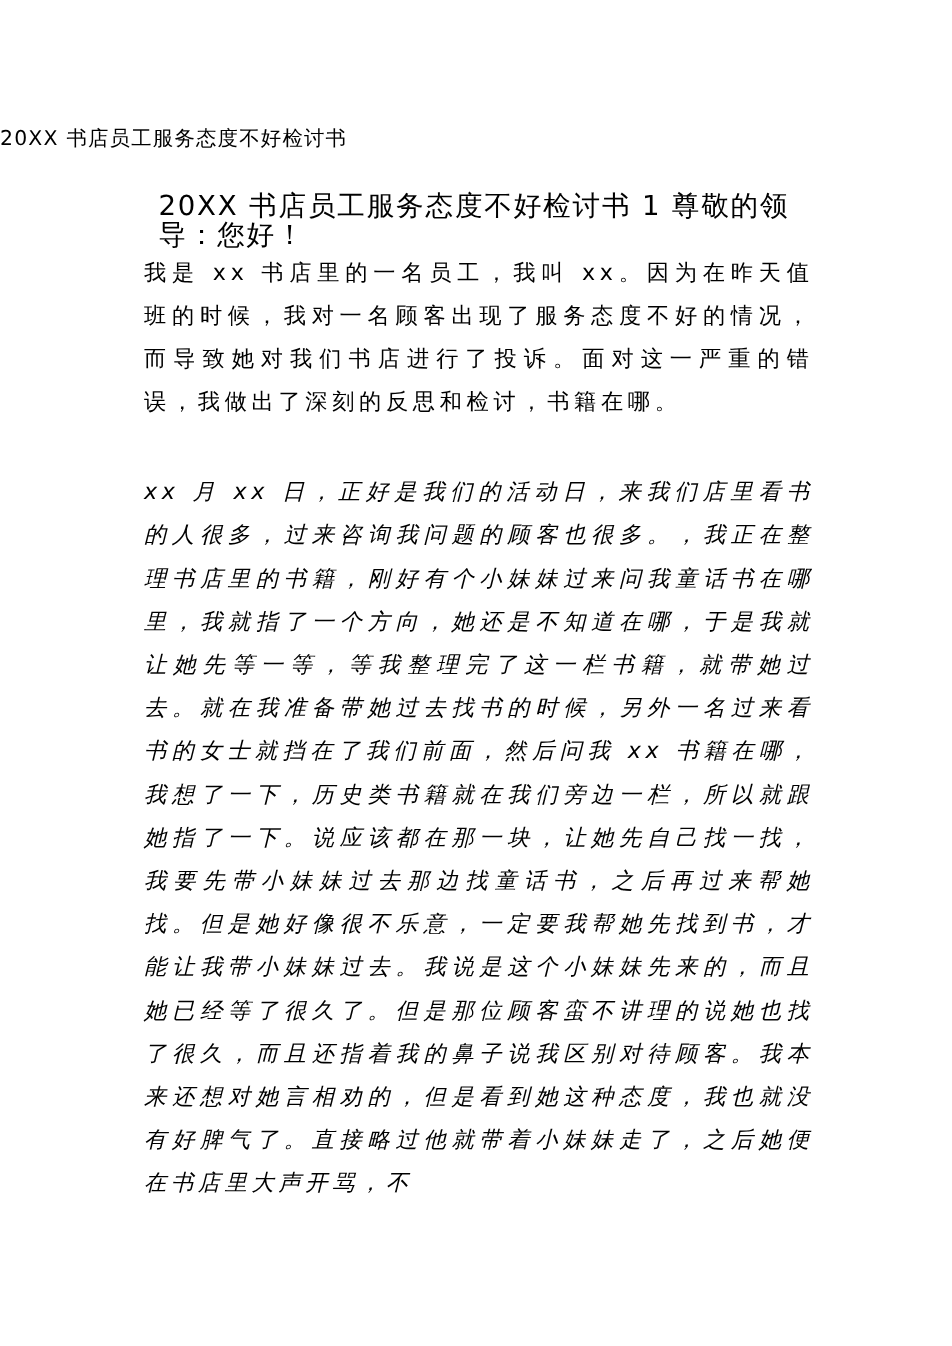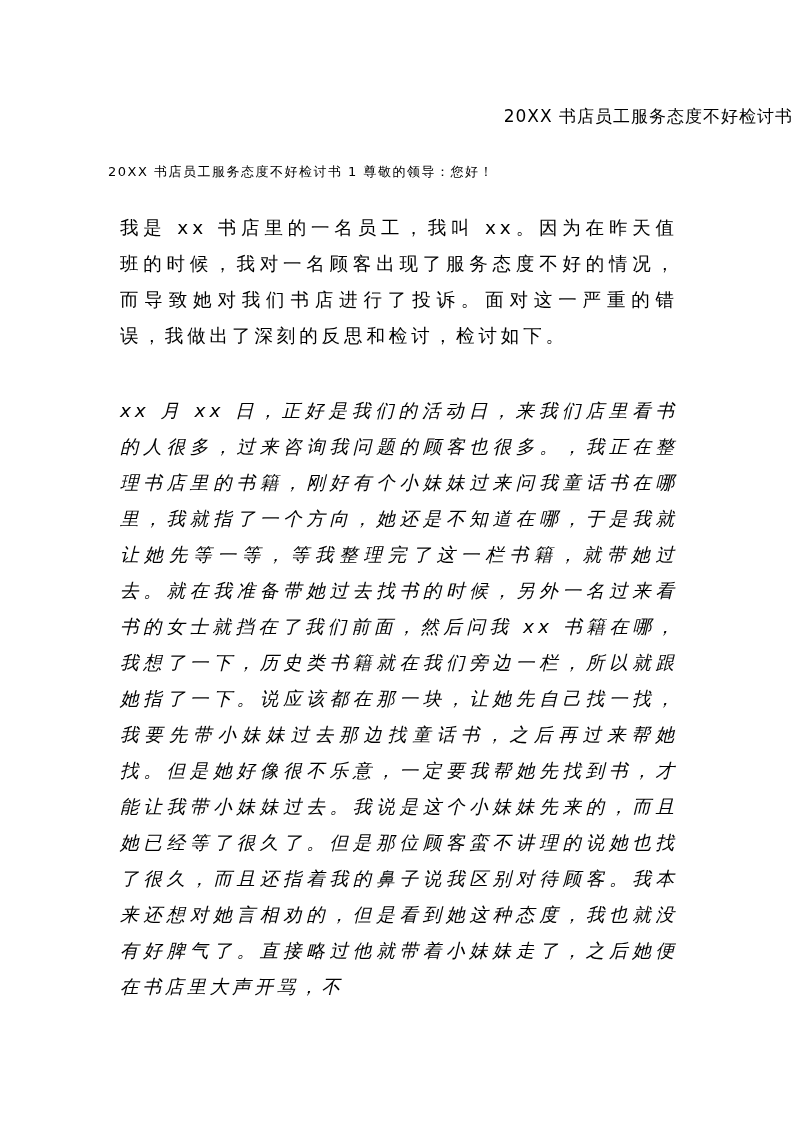"20XX 书店员工服务态度不好检讨书" .title { text-align: right -> left }
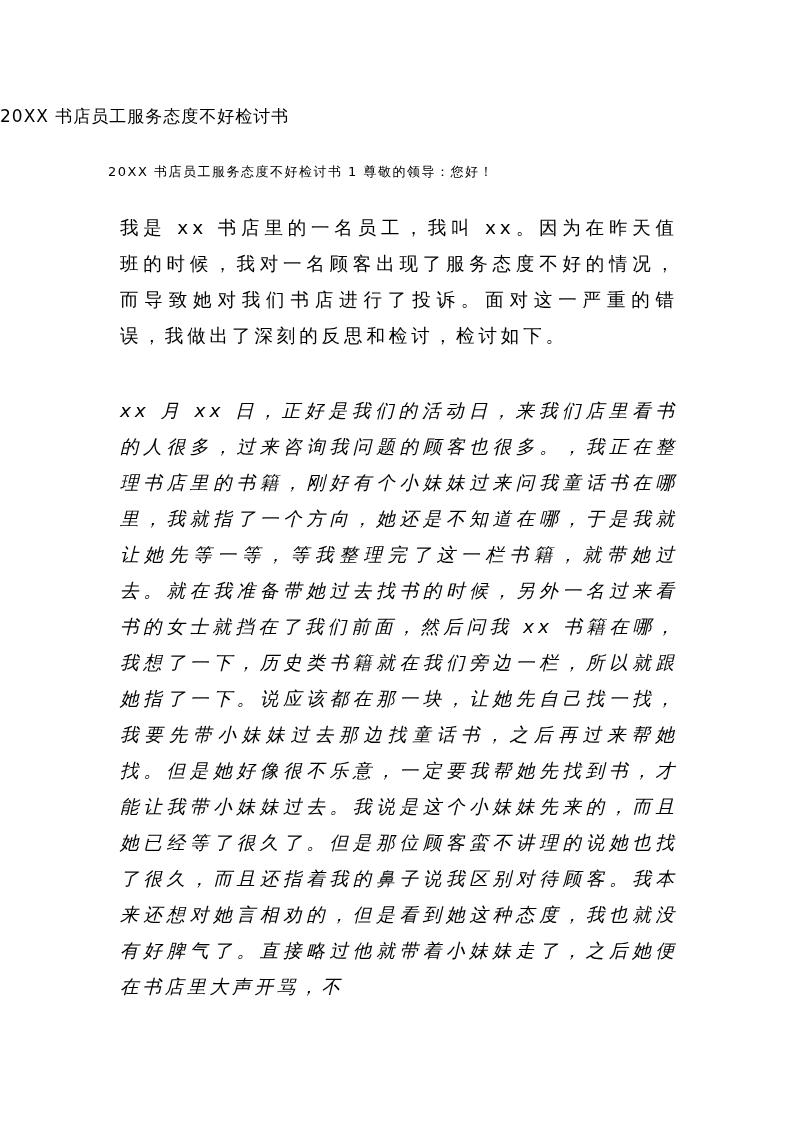"20XX 书店员工服务态度不好检讨书 1 尊敬的领导：您好！" .subtitle { font-size: 13px -> 23px; left: 108px -> 132px }
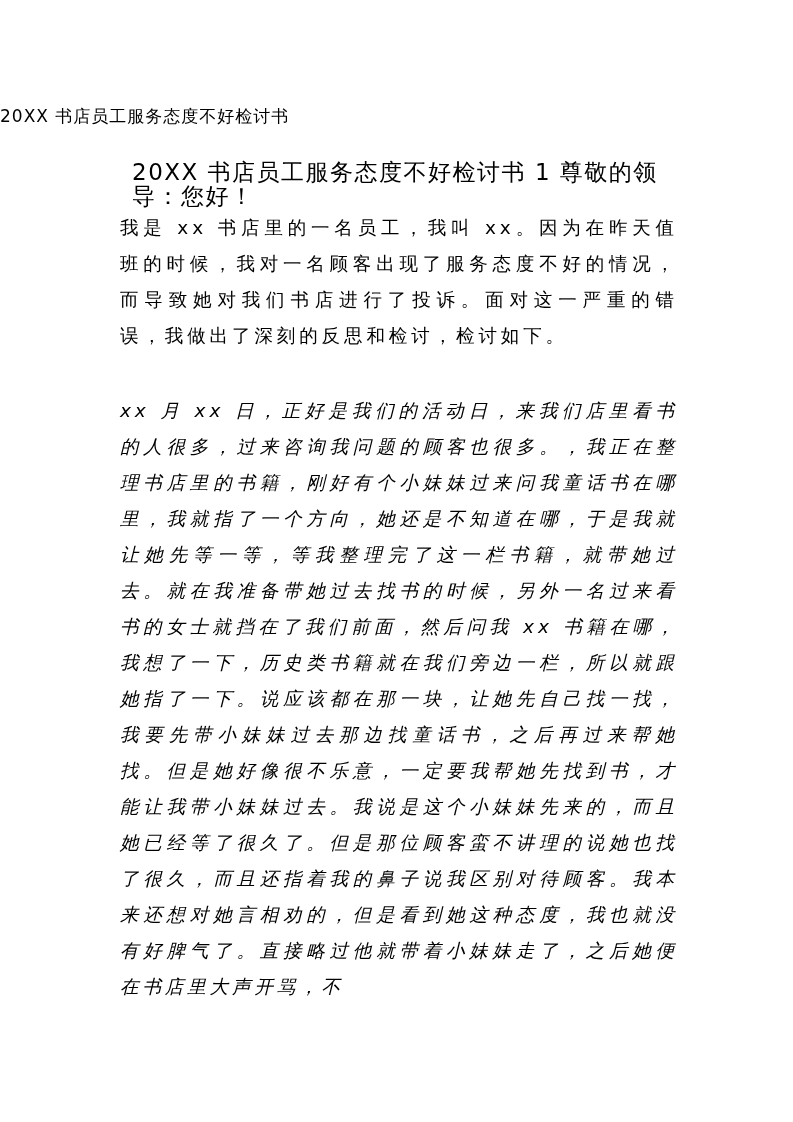"我是 xx 书店里的一名员工，我叫" p.para { text: 检讨如下 -> 书籍在哪 }
